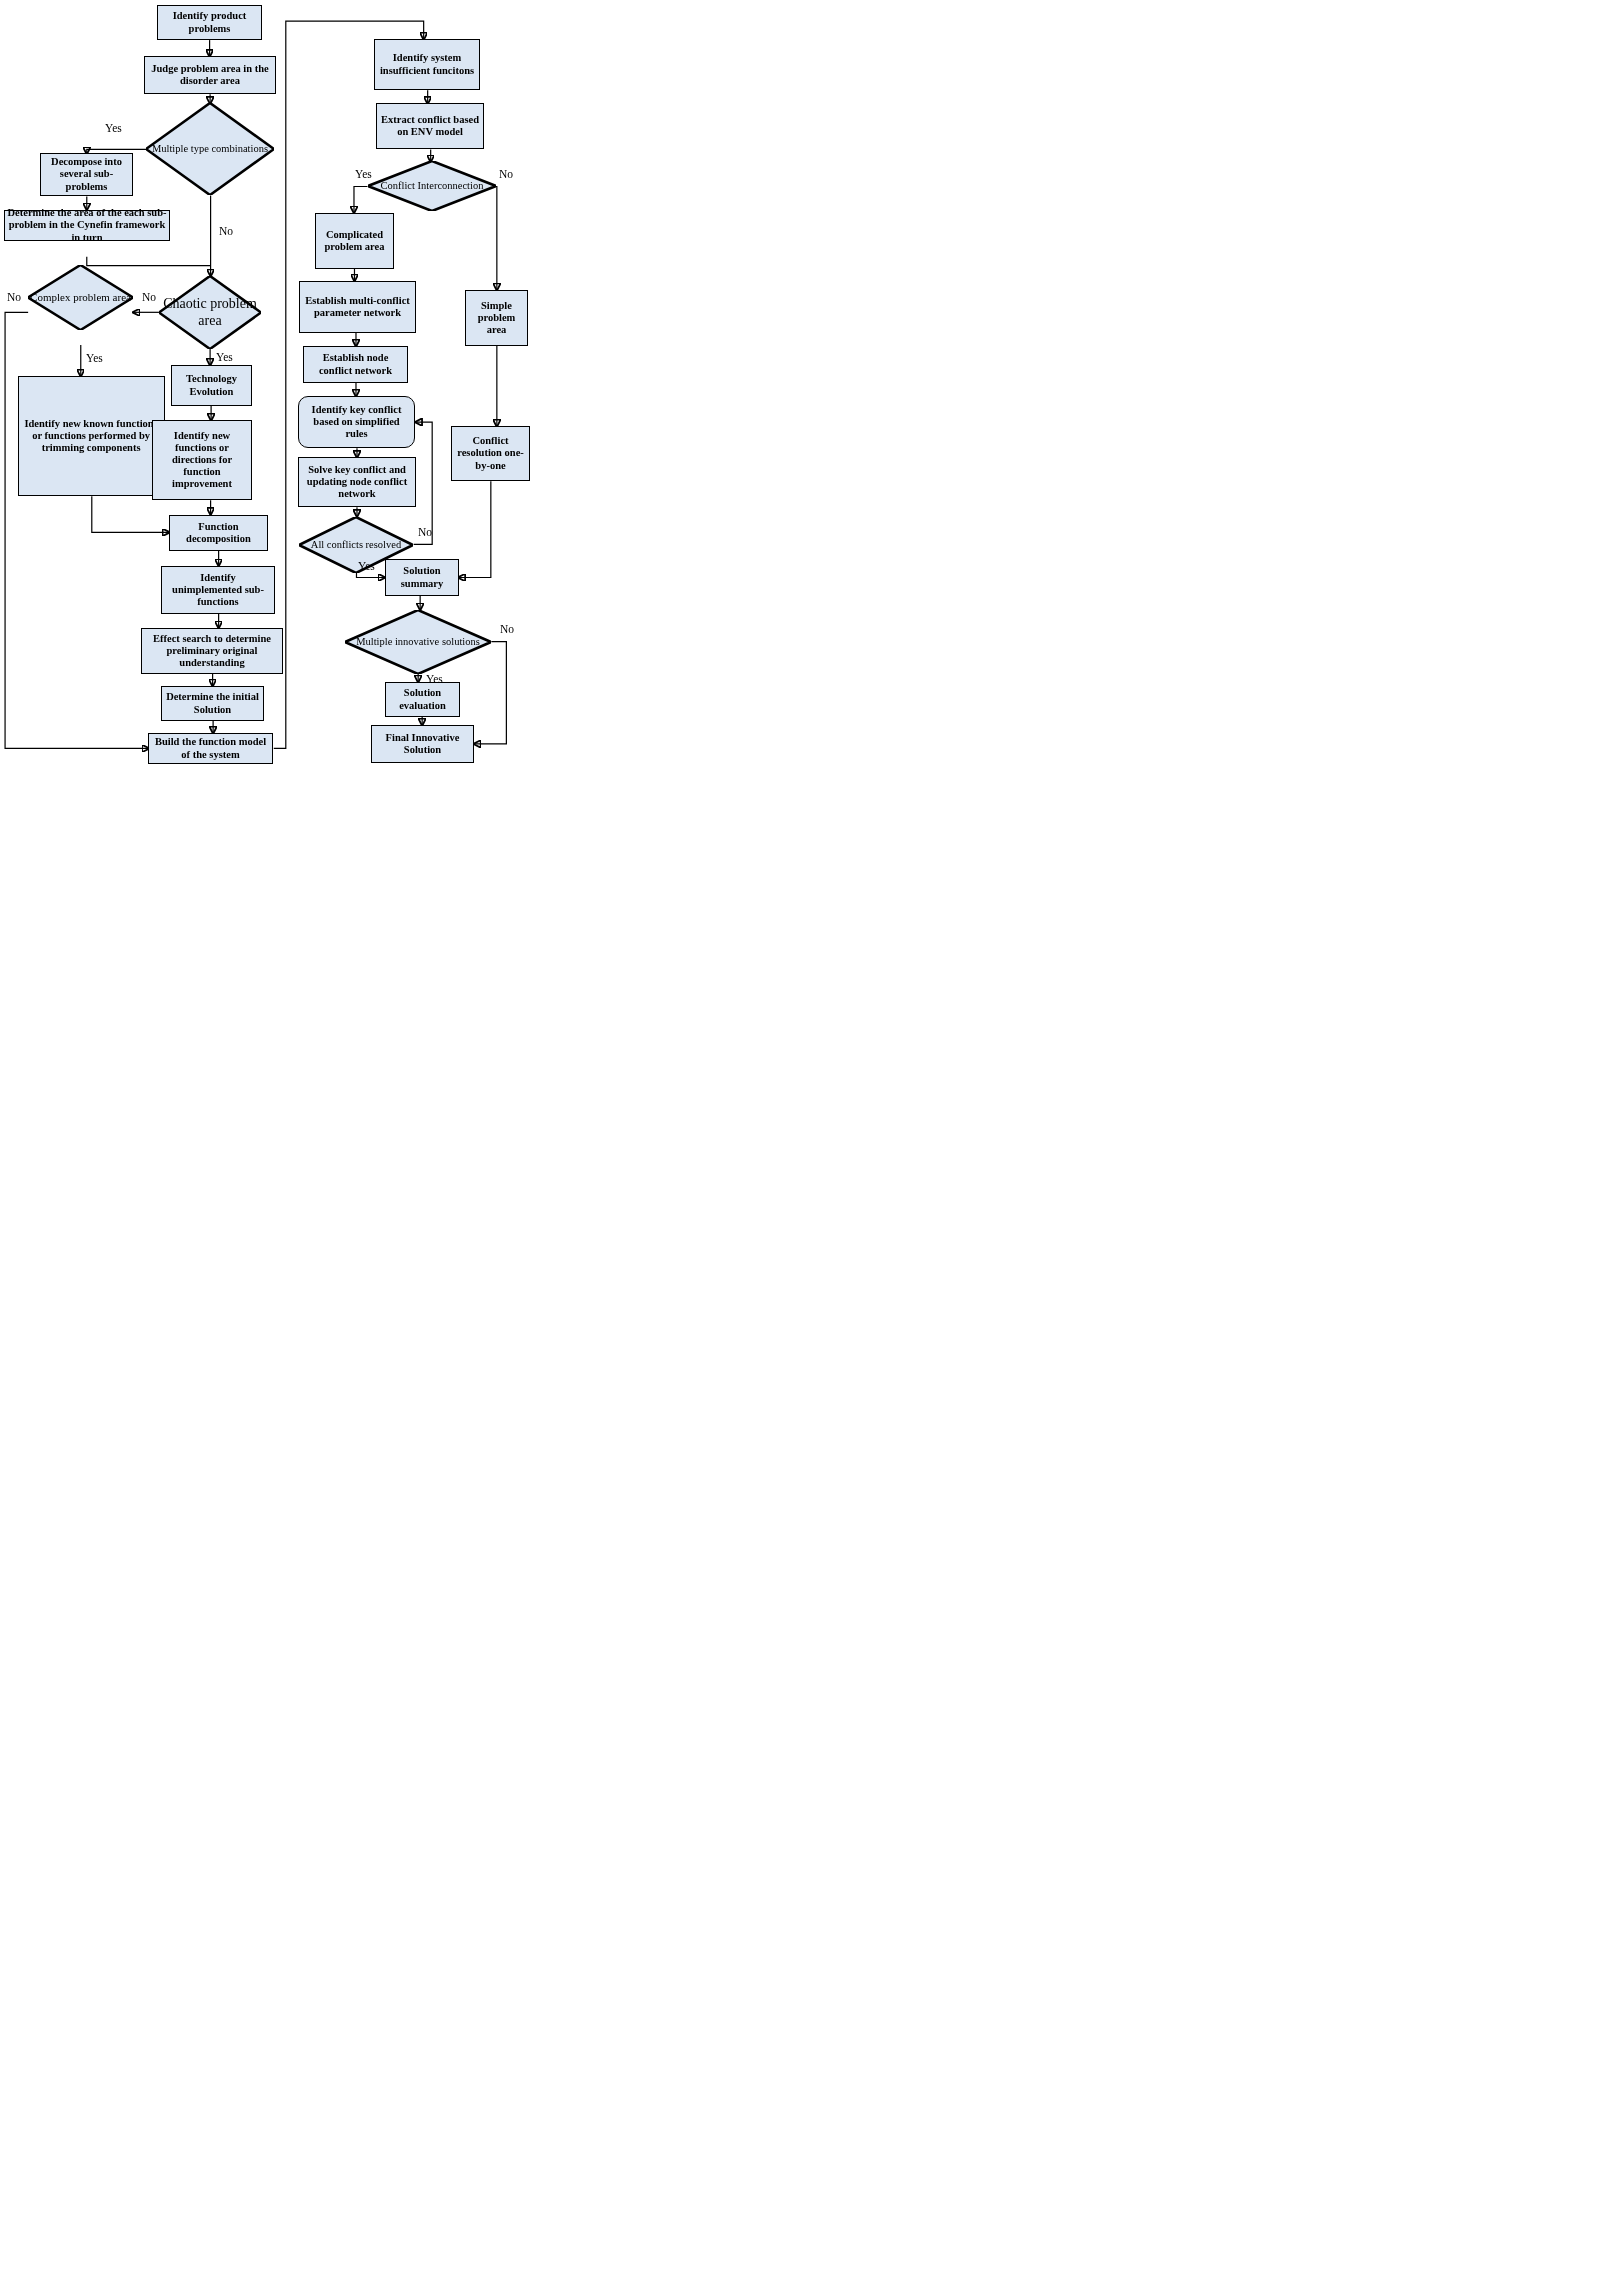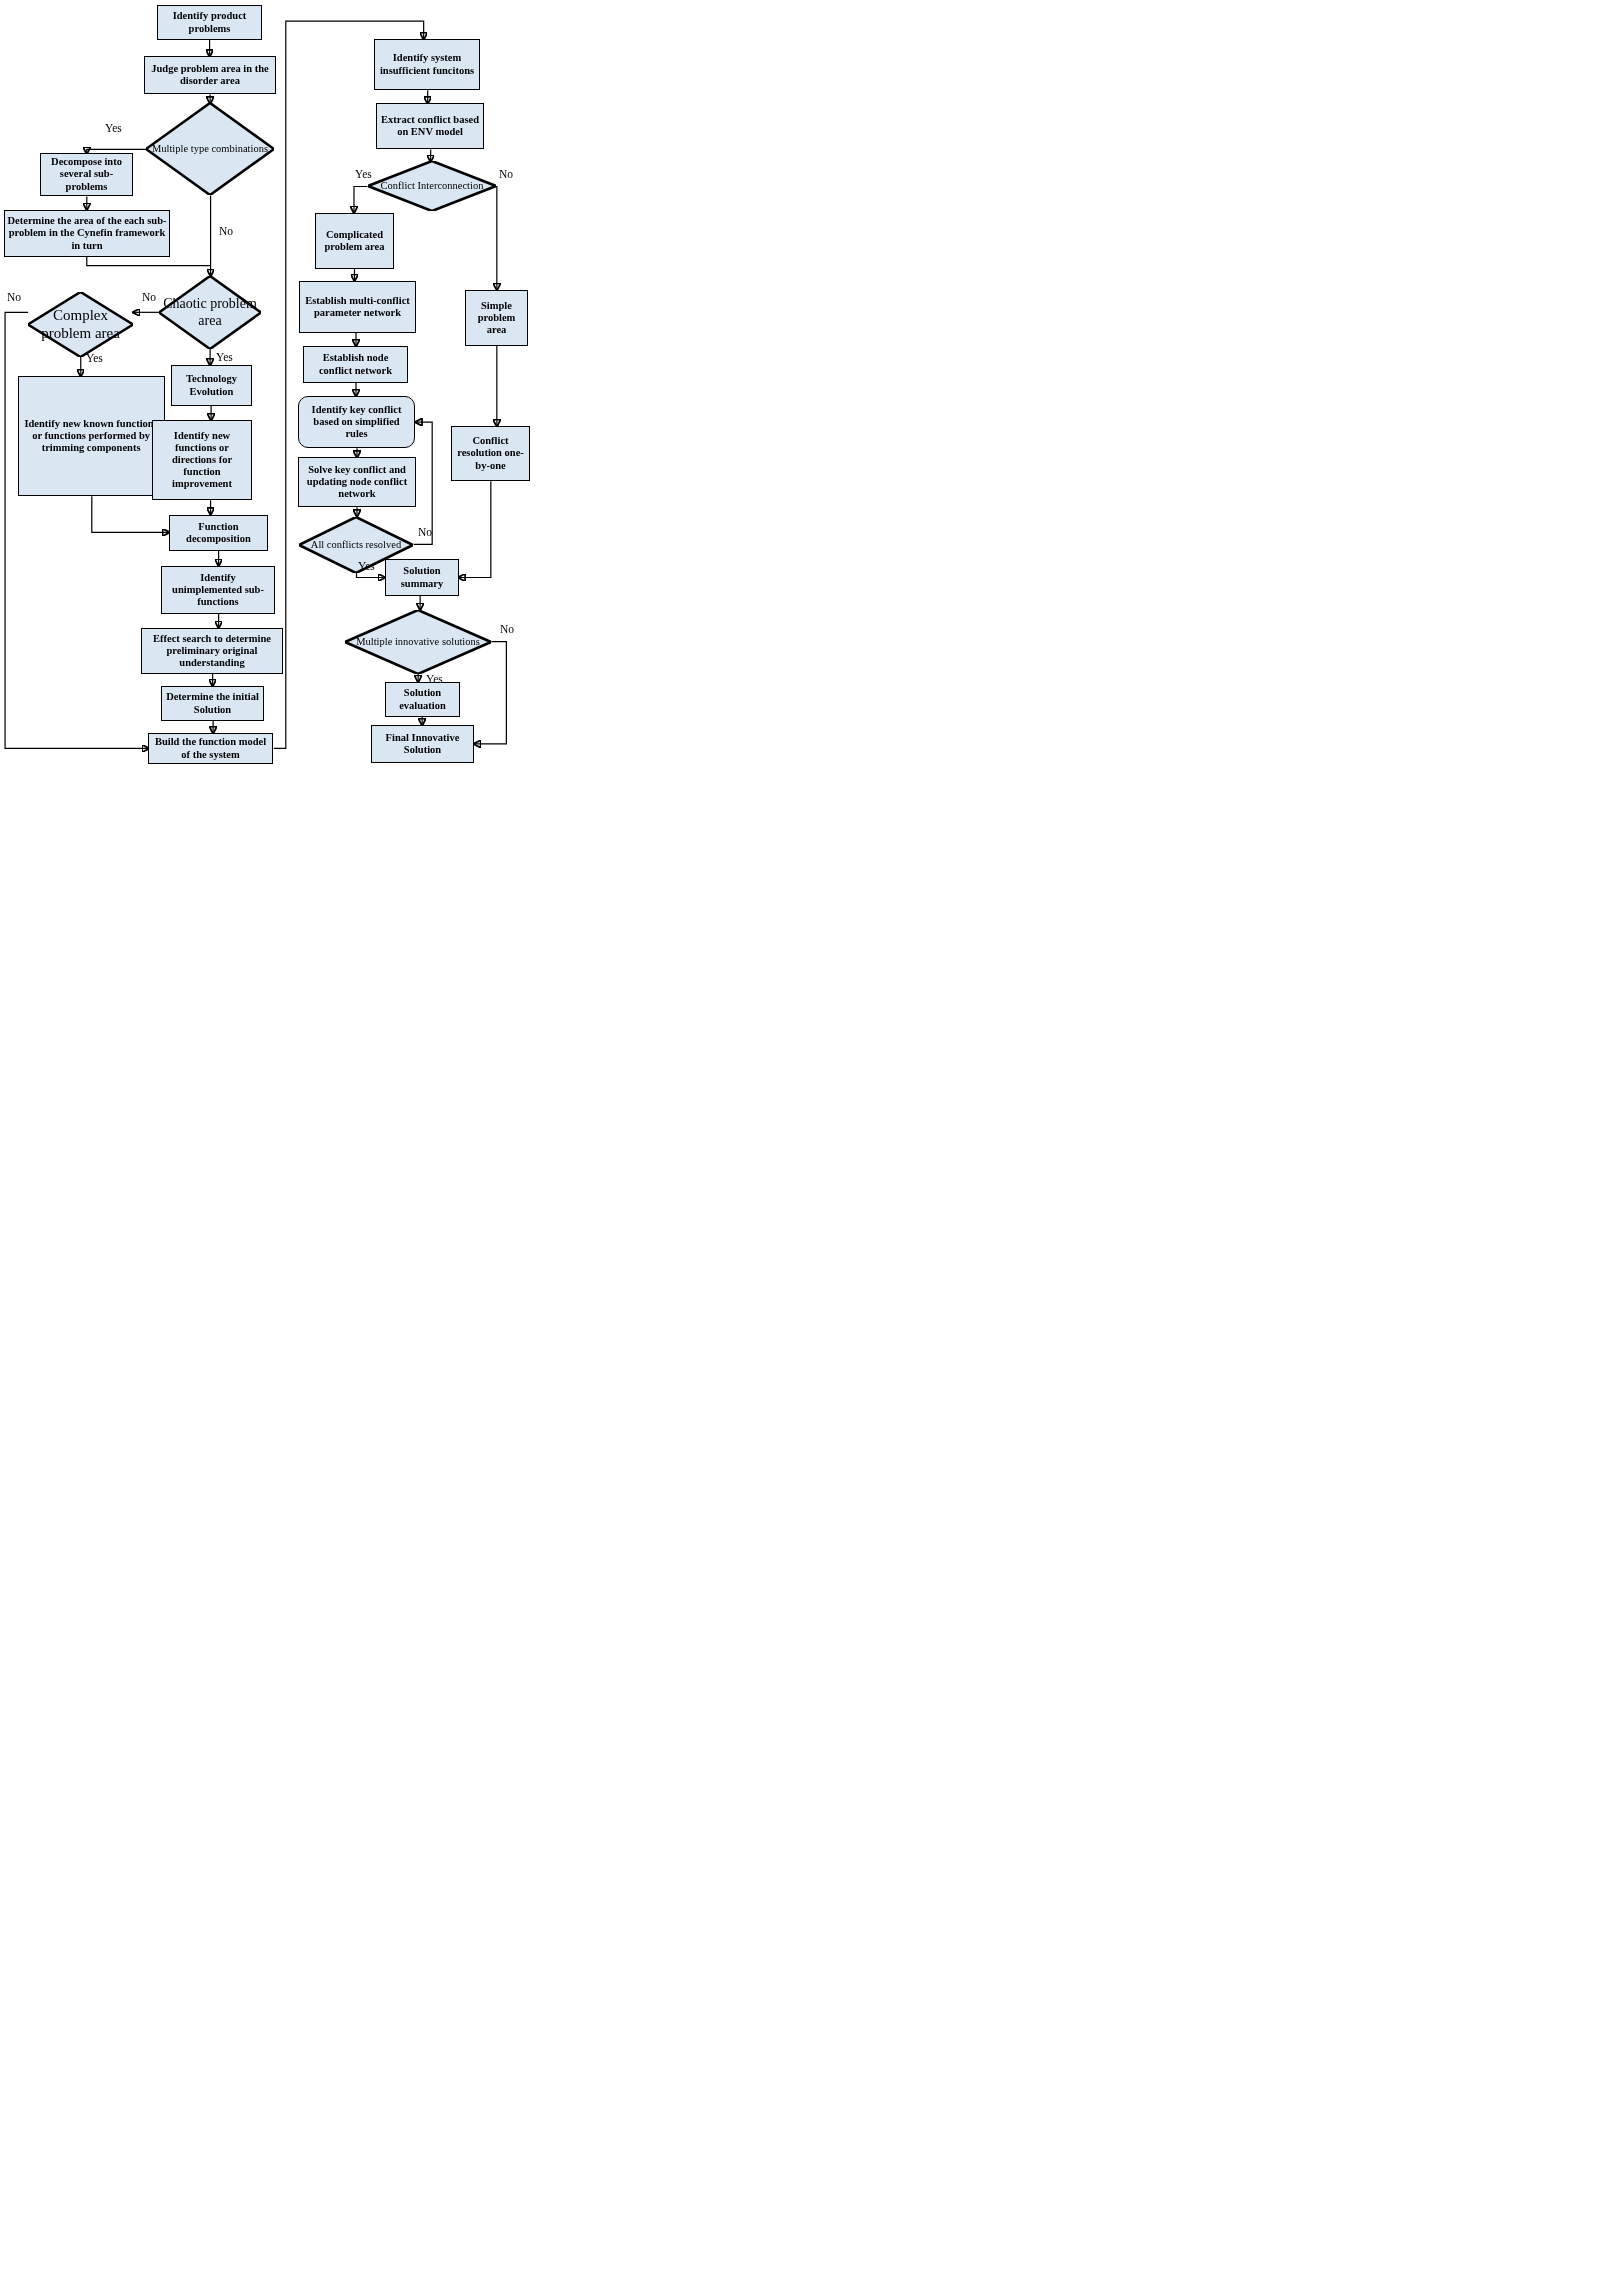"Determine the area of the" div.node { height: 47px -> 31px }
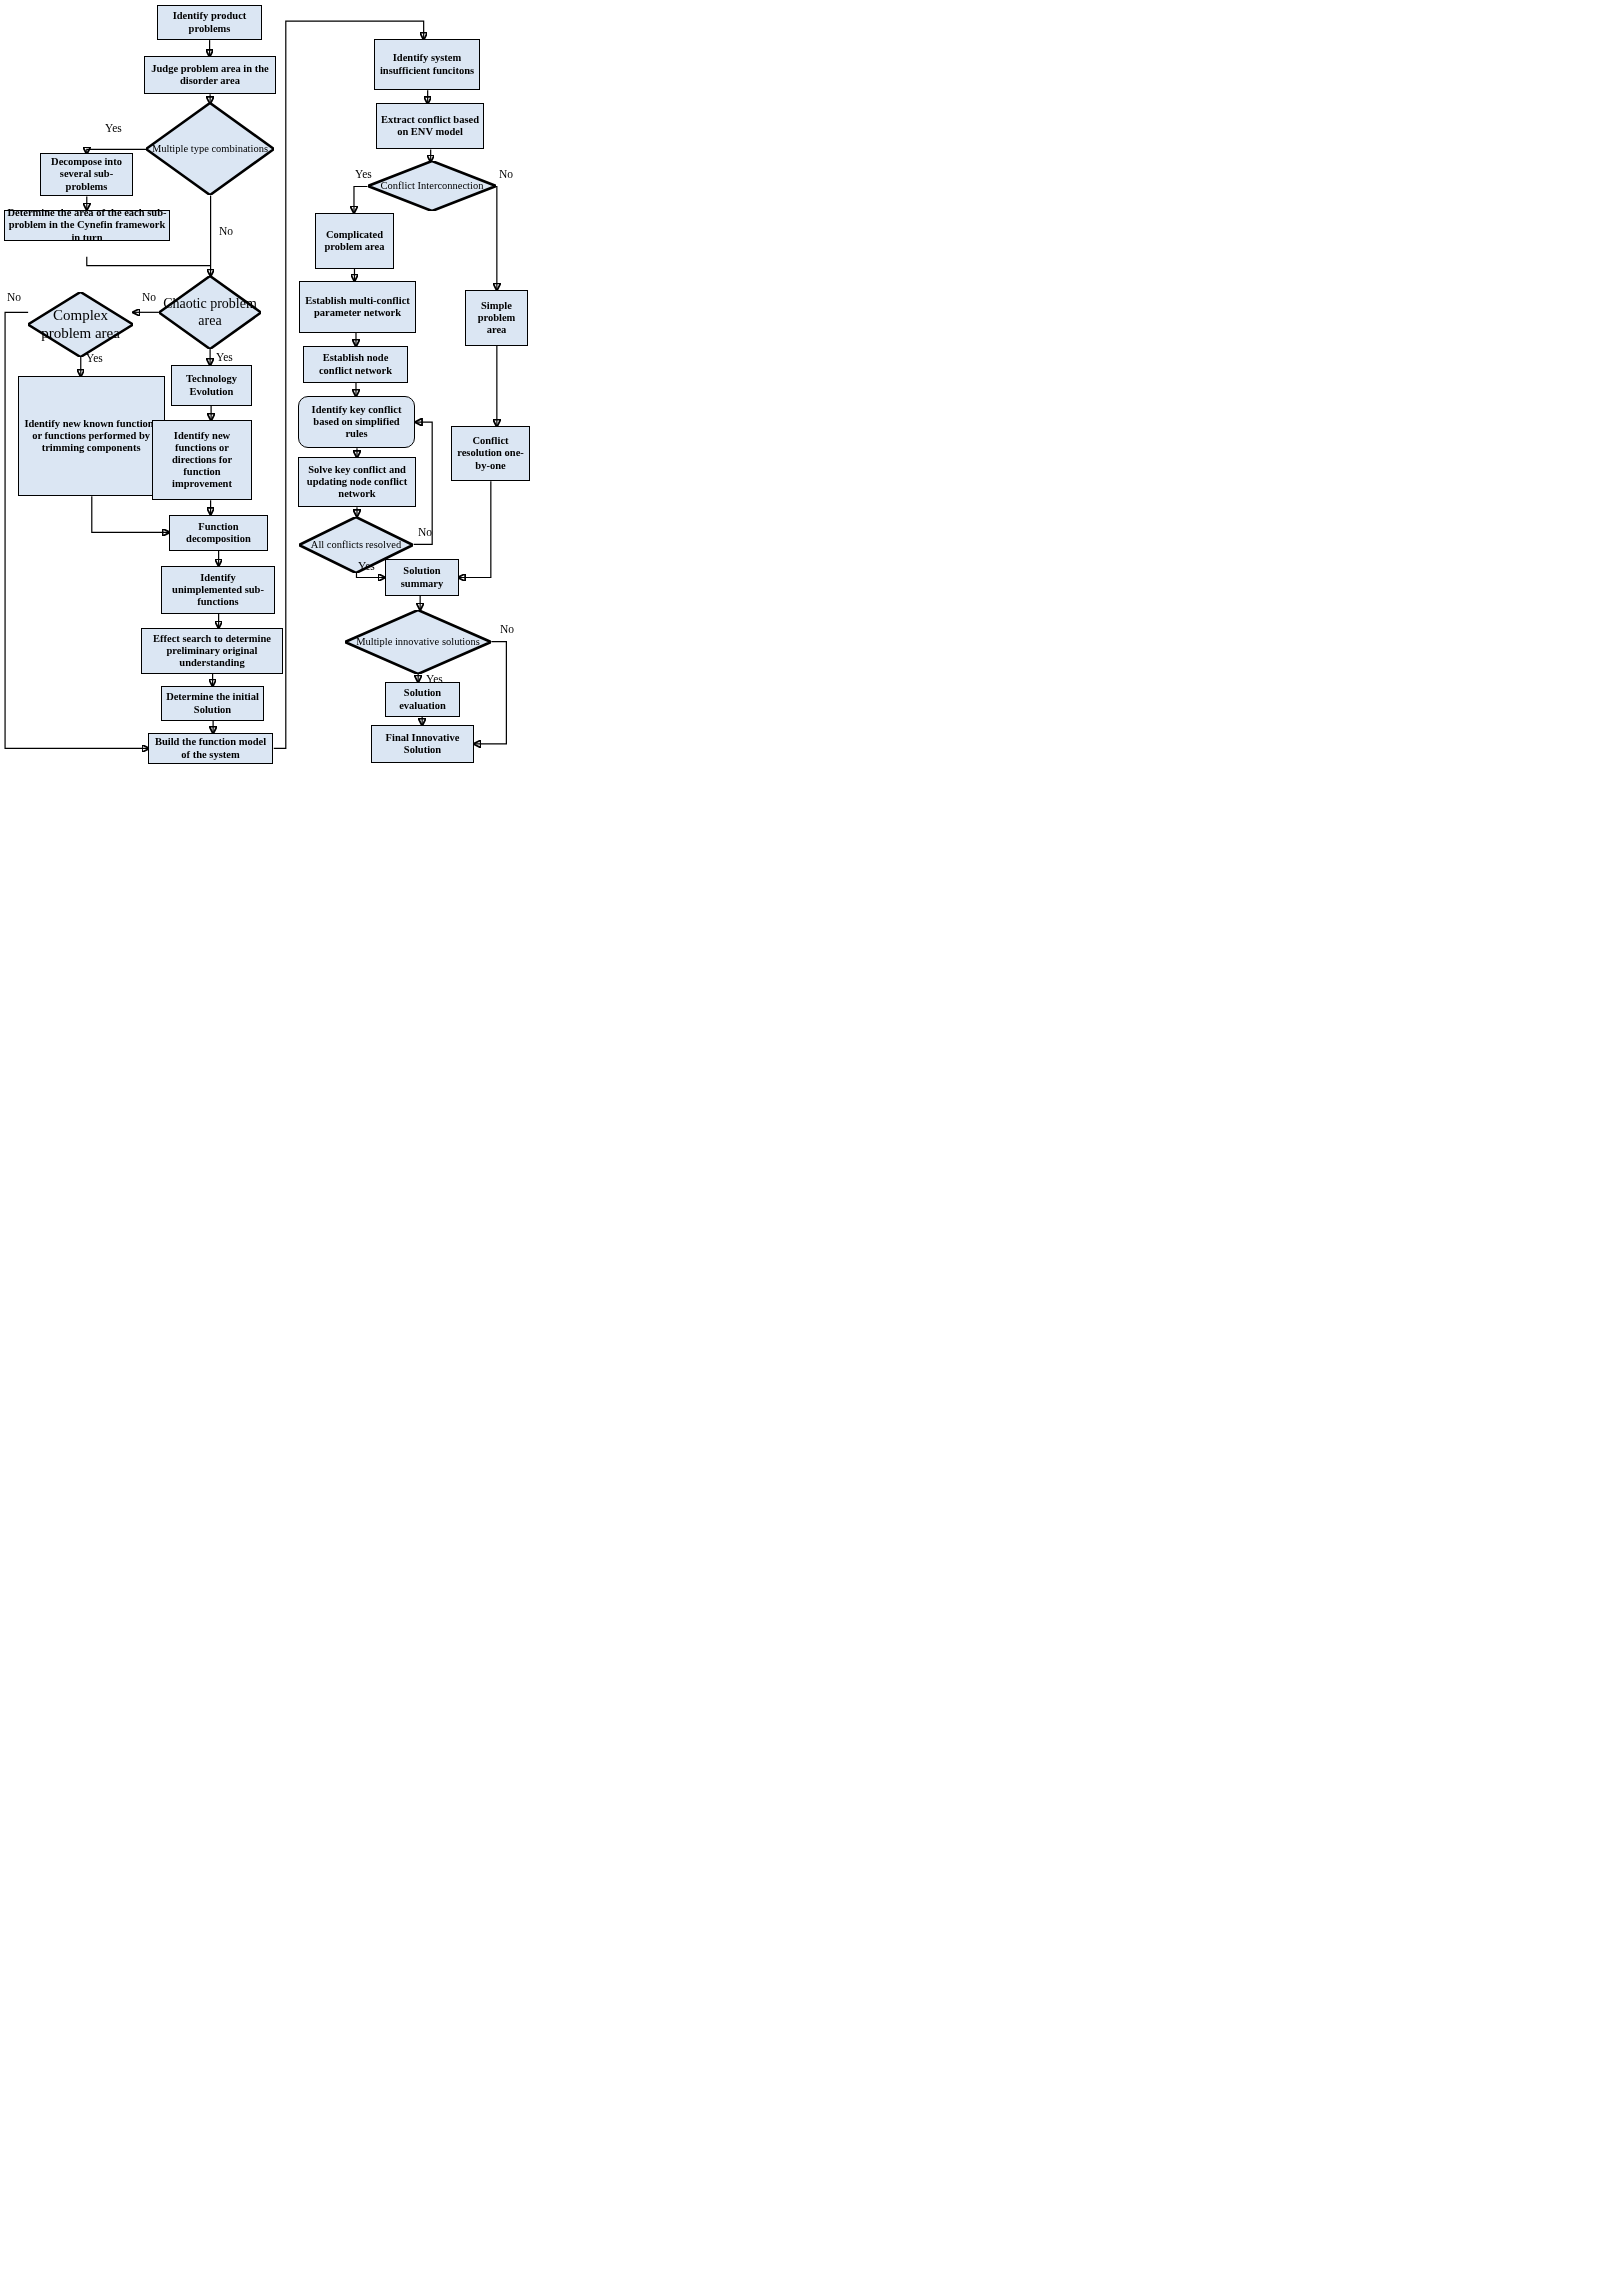"Complex problem area" div.node { font-size: 15px -> 11px; top: 292px -> 265px }
